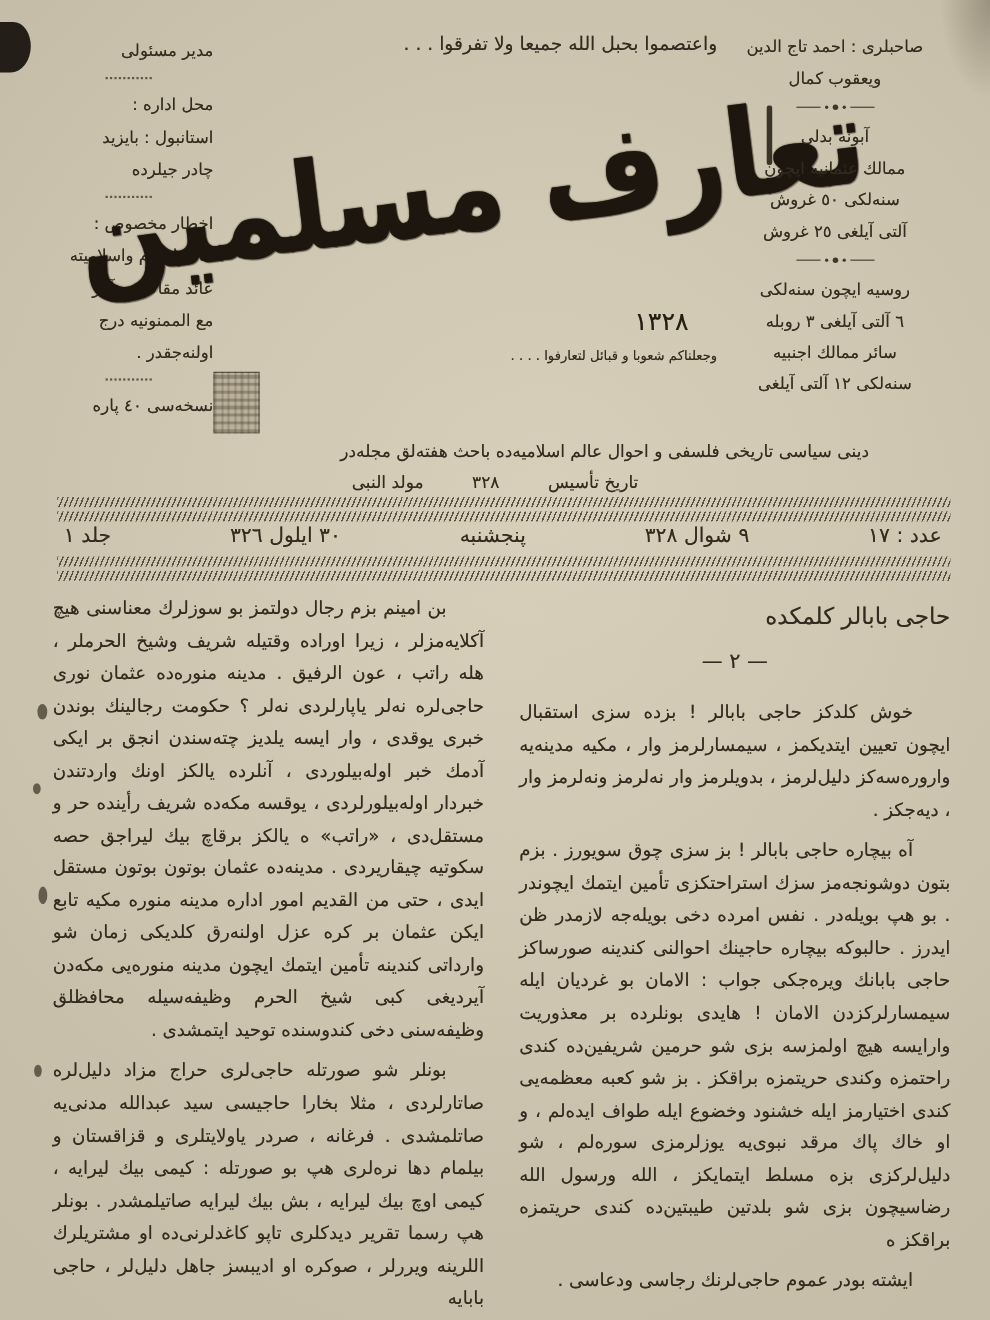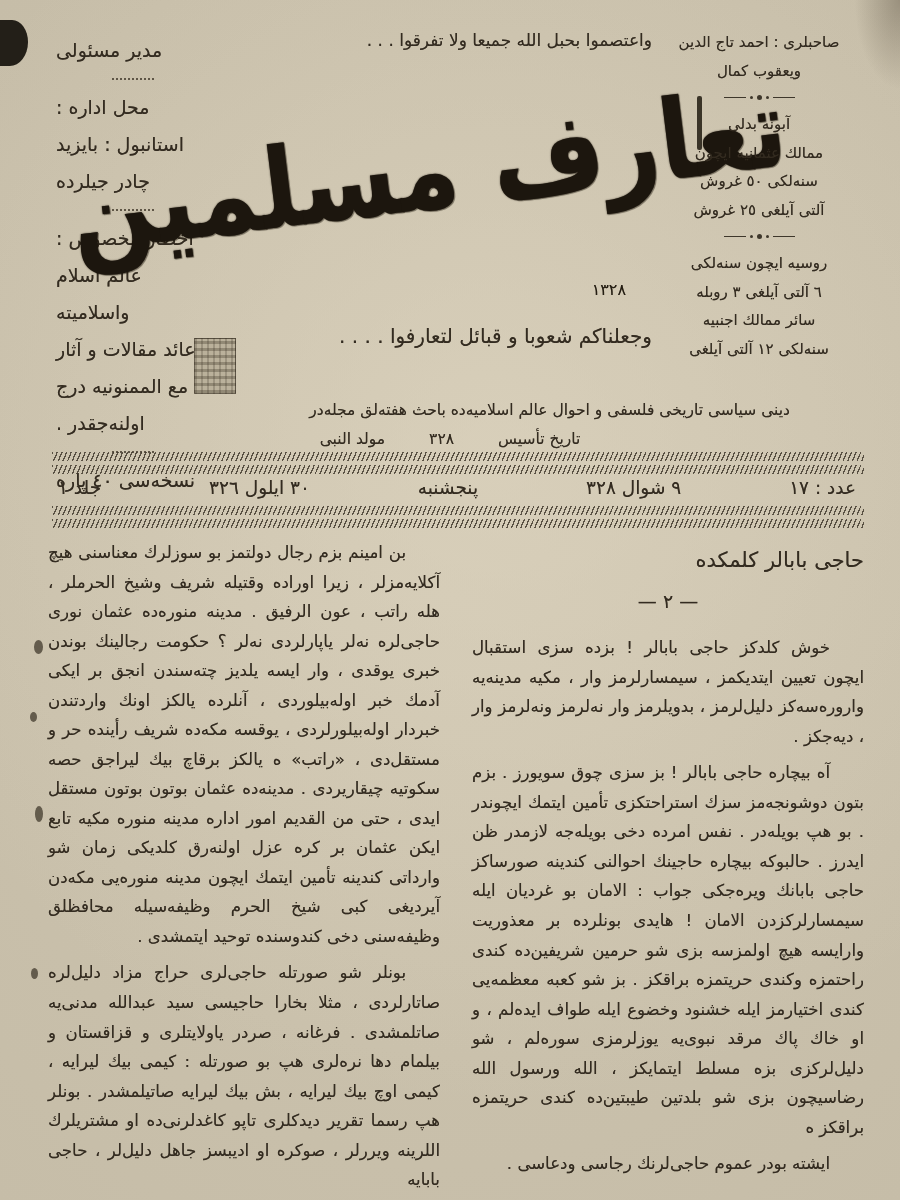"مدير مسئولى" .panel-left { font-size: 19px -> 15px; left: 56px -> 40px; text-align: left -> right }
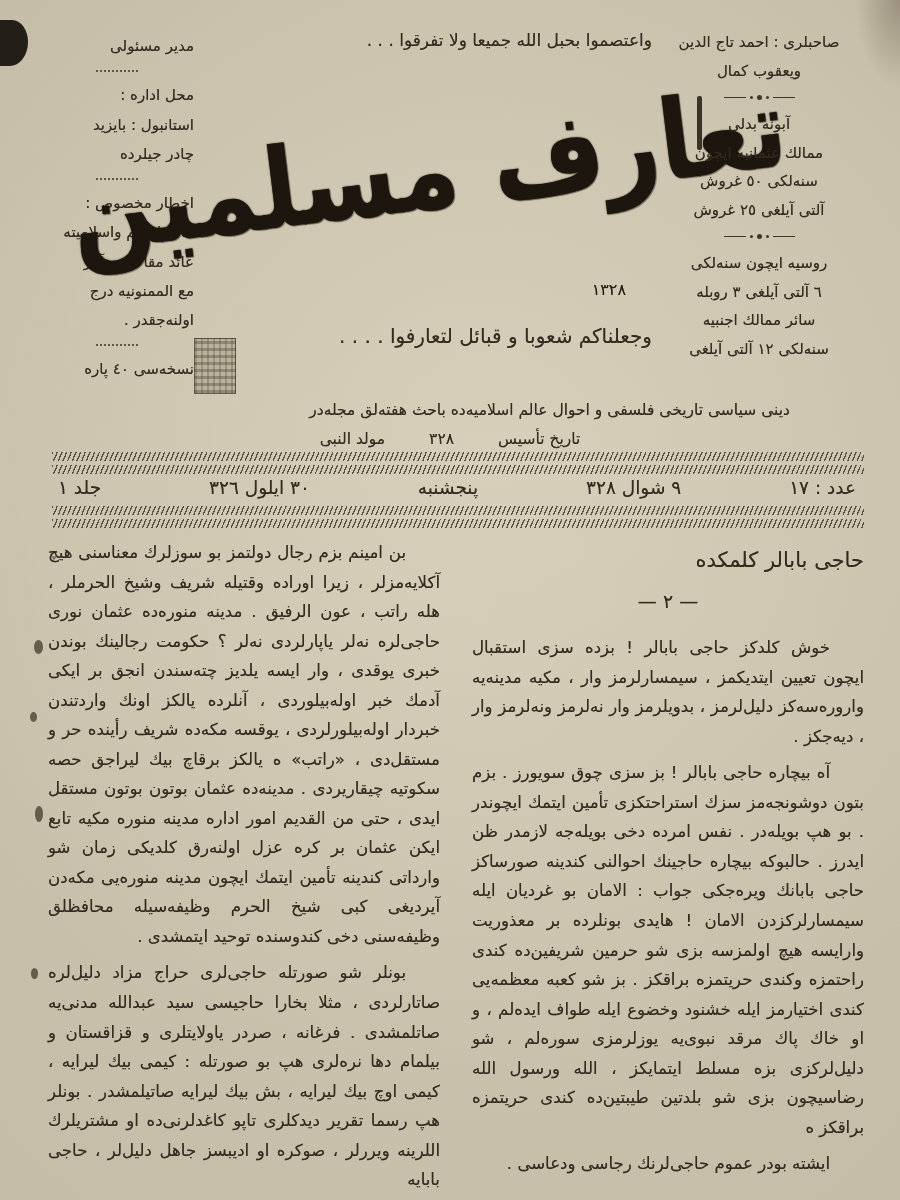"١٣٢٨" .m-year { font-size: 16px -> 23px }
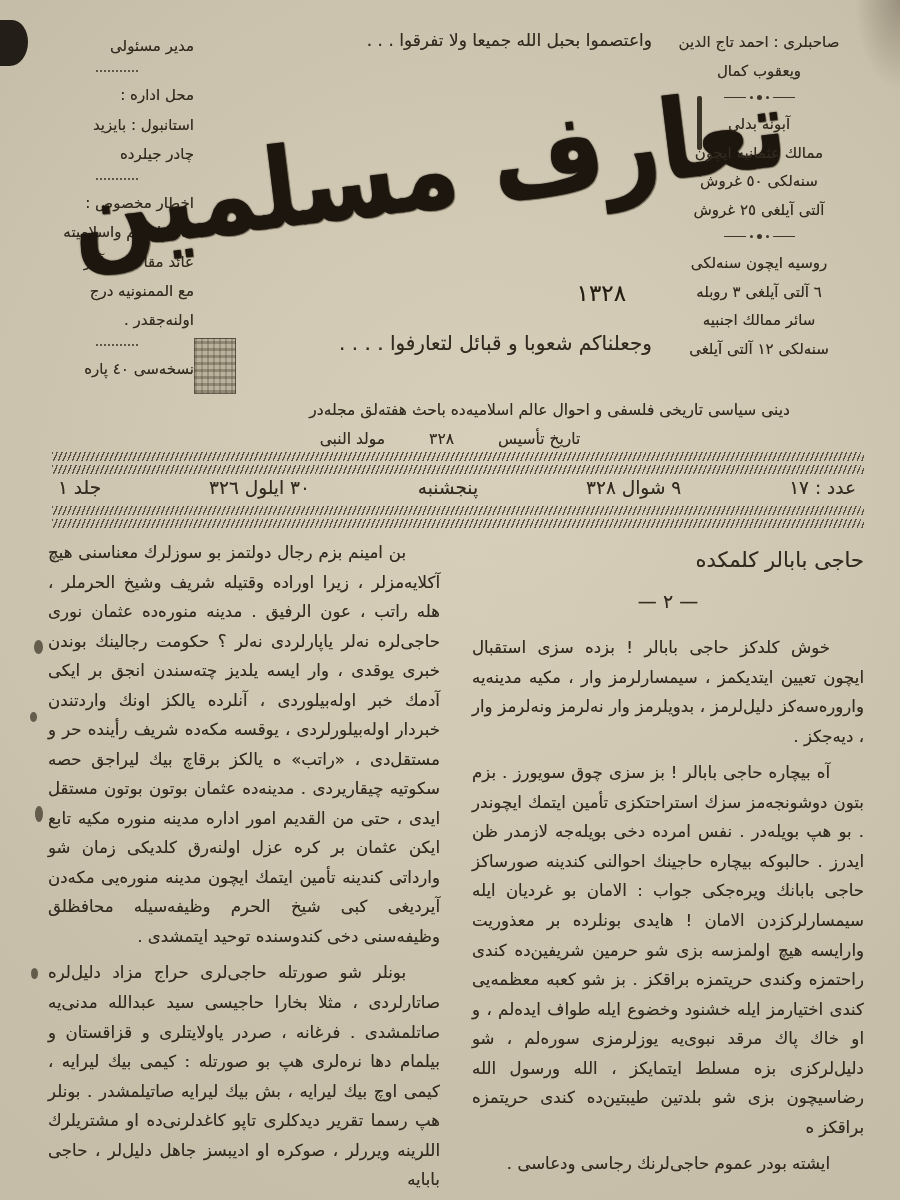"وجعلناكم شعوبا و قبائل لتعارفوا" .motto-bottom { font-size: 20px -> 12px; margin-top: 25px -> 10px }
